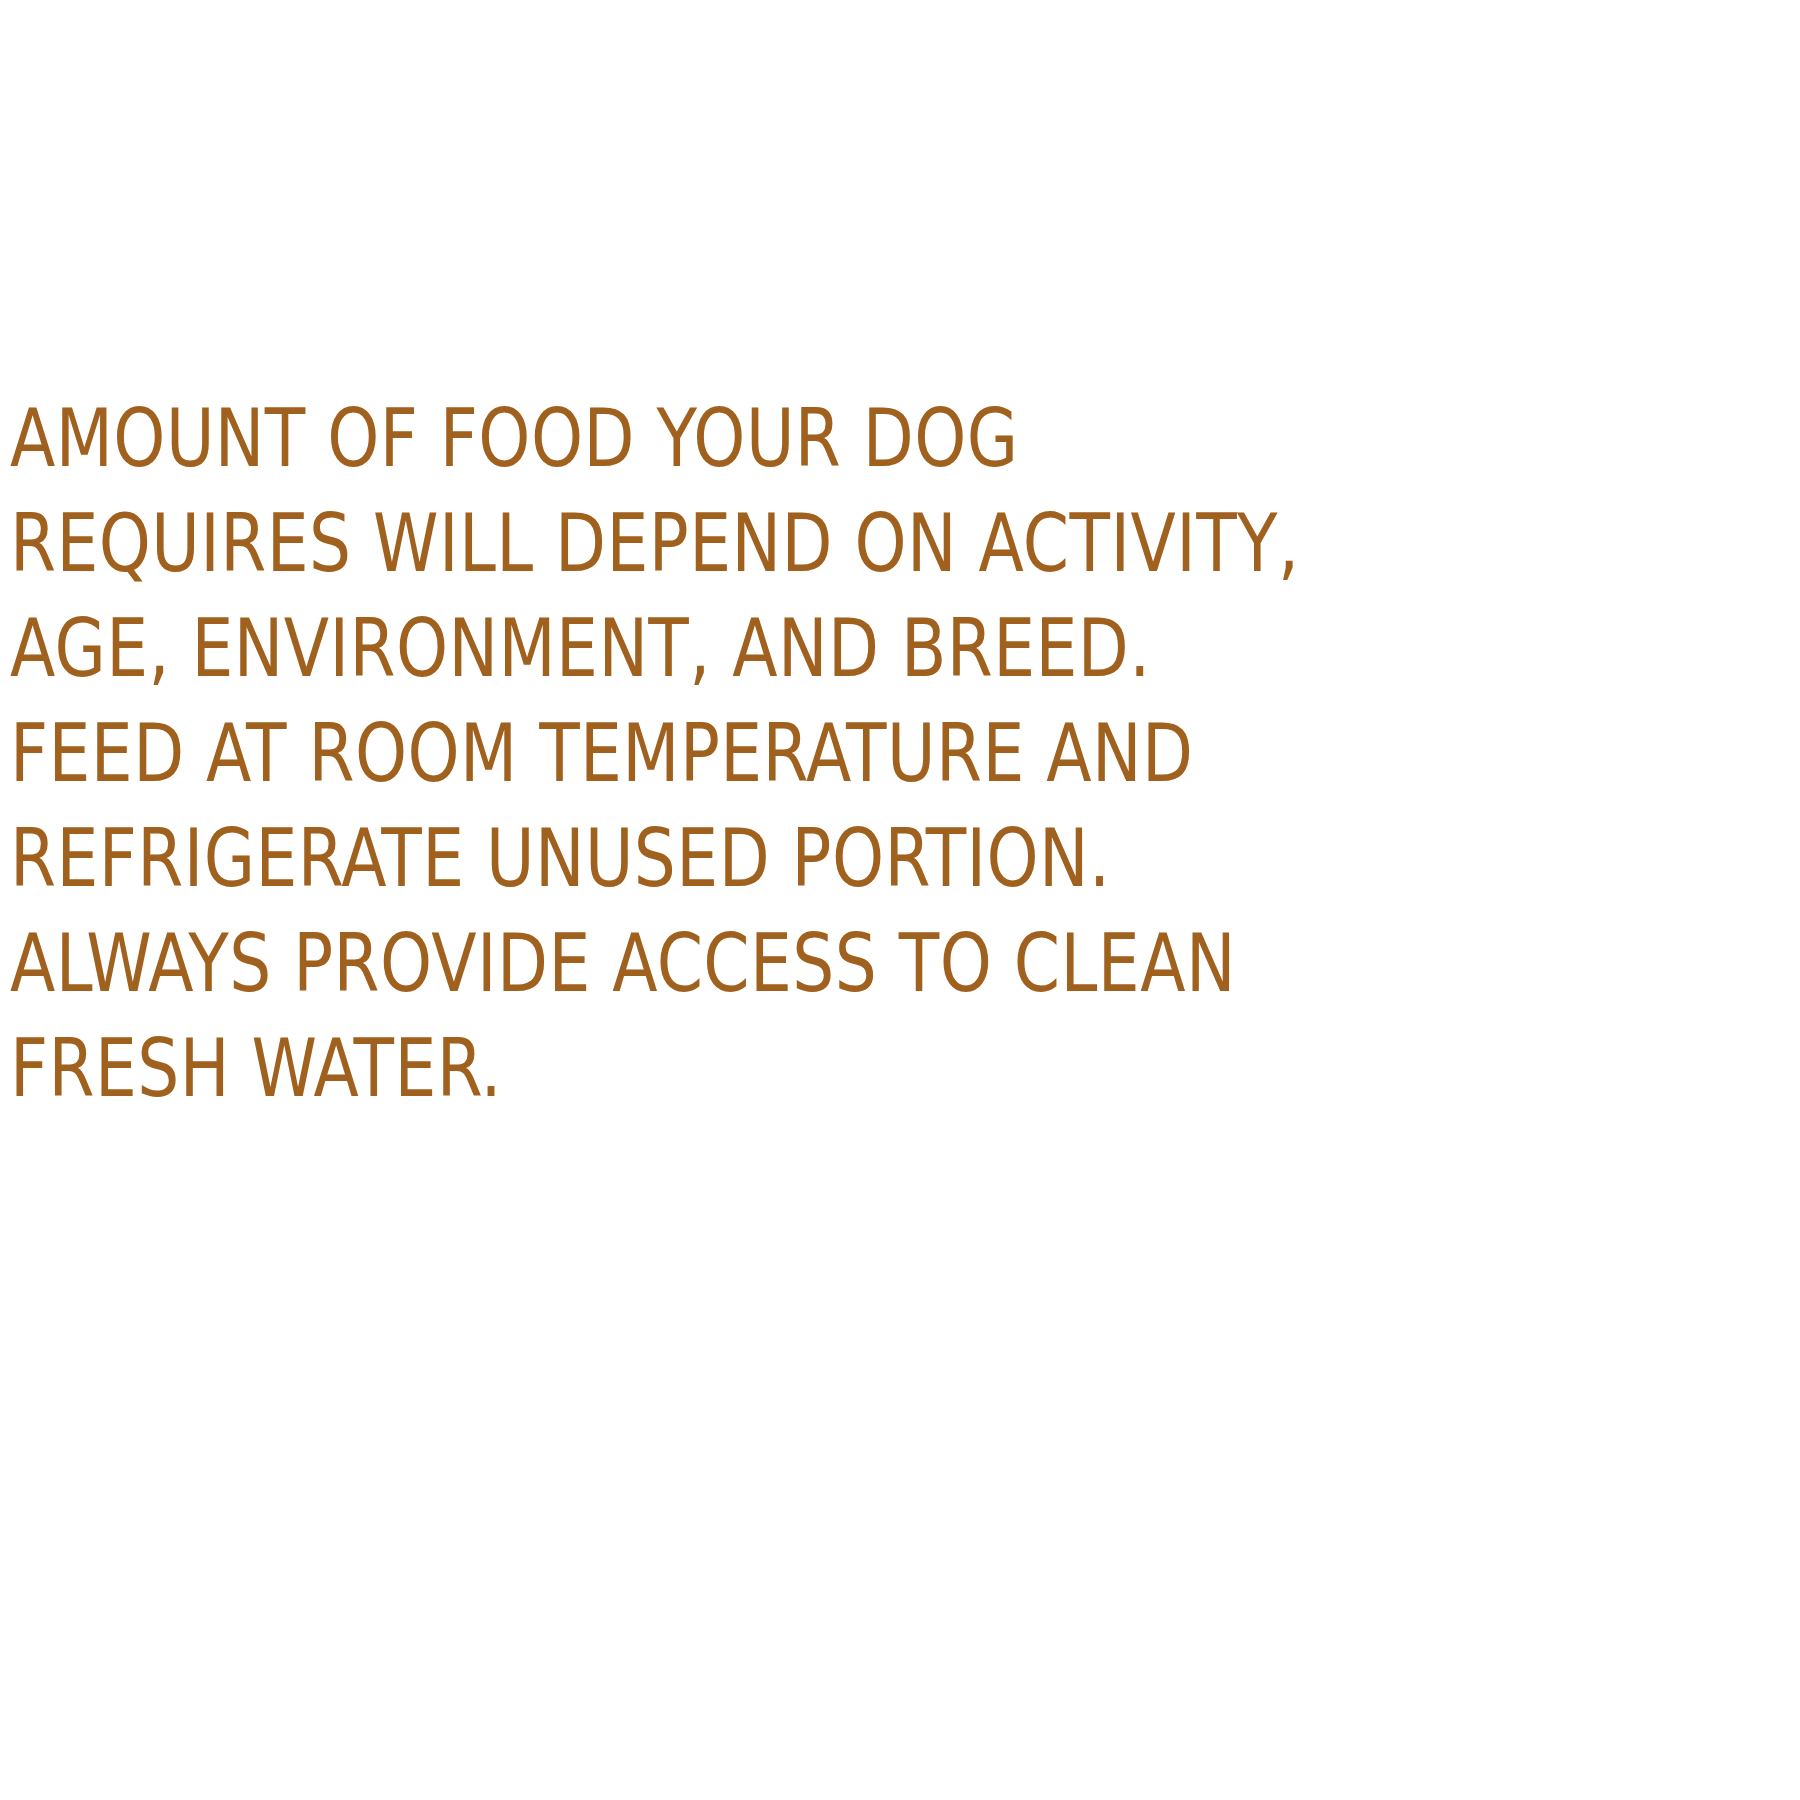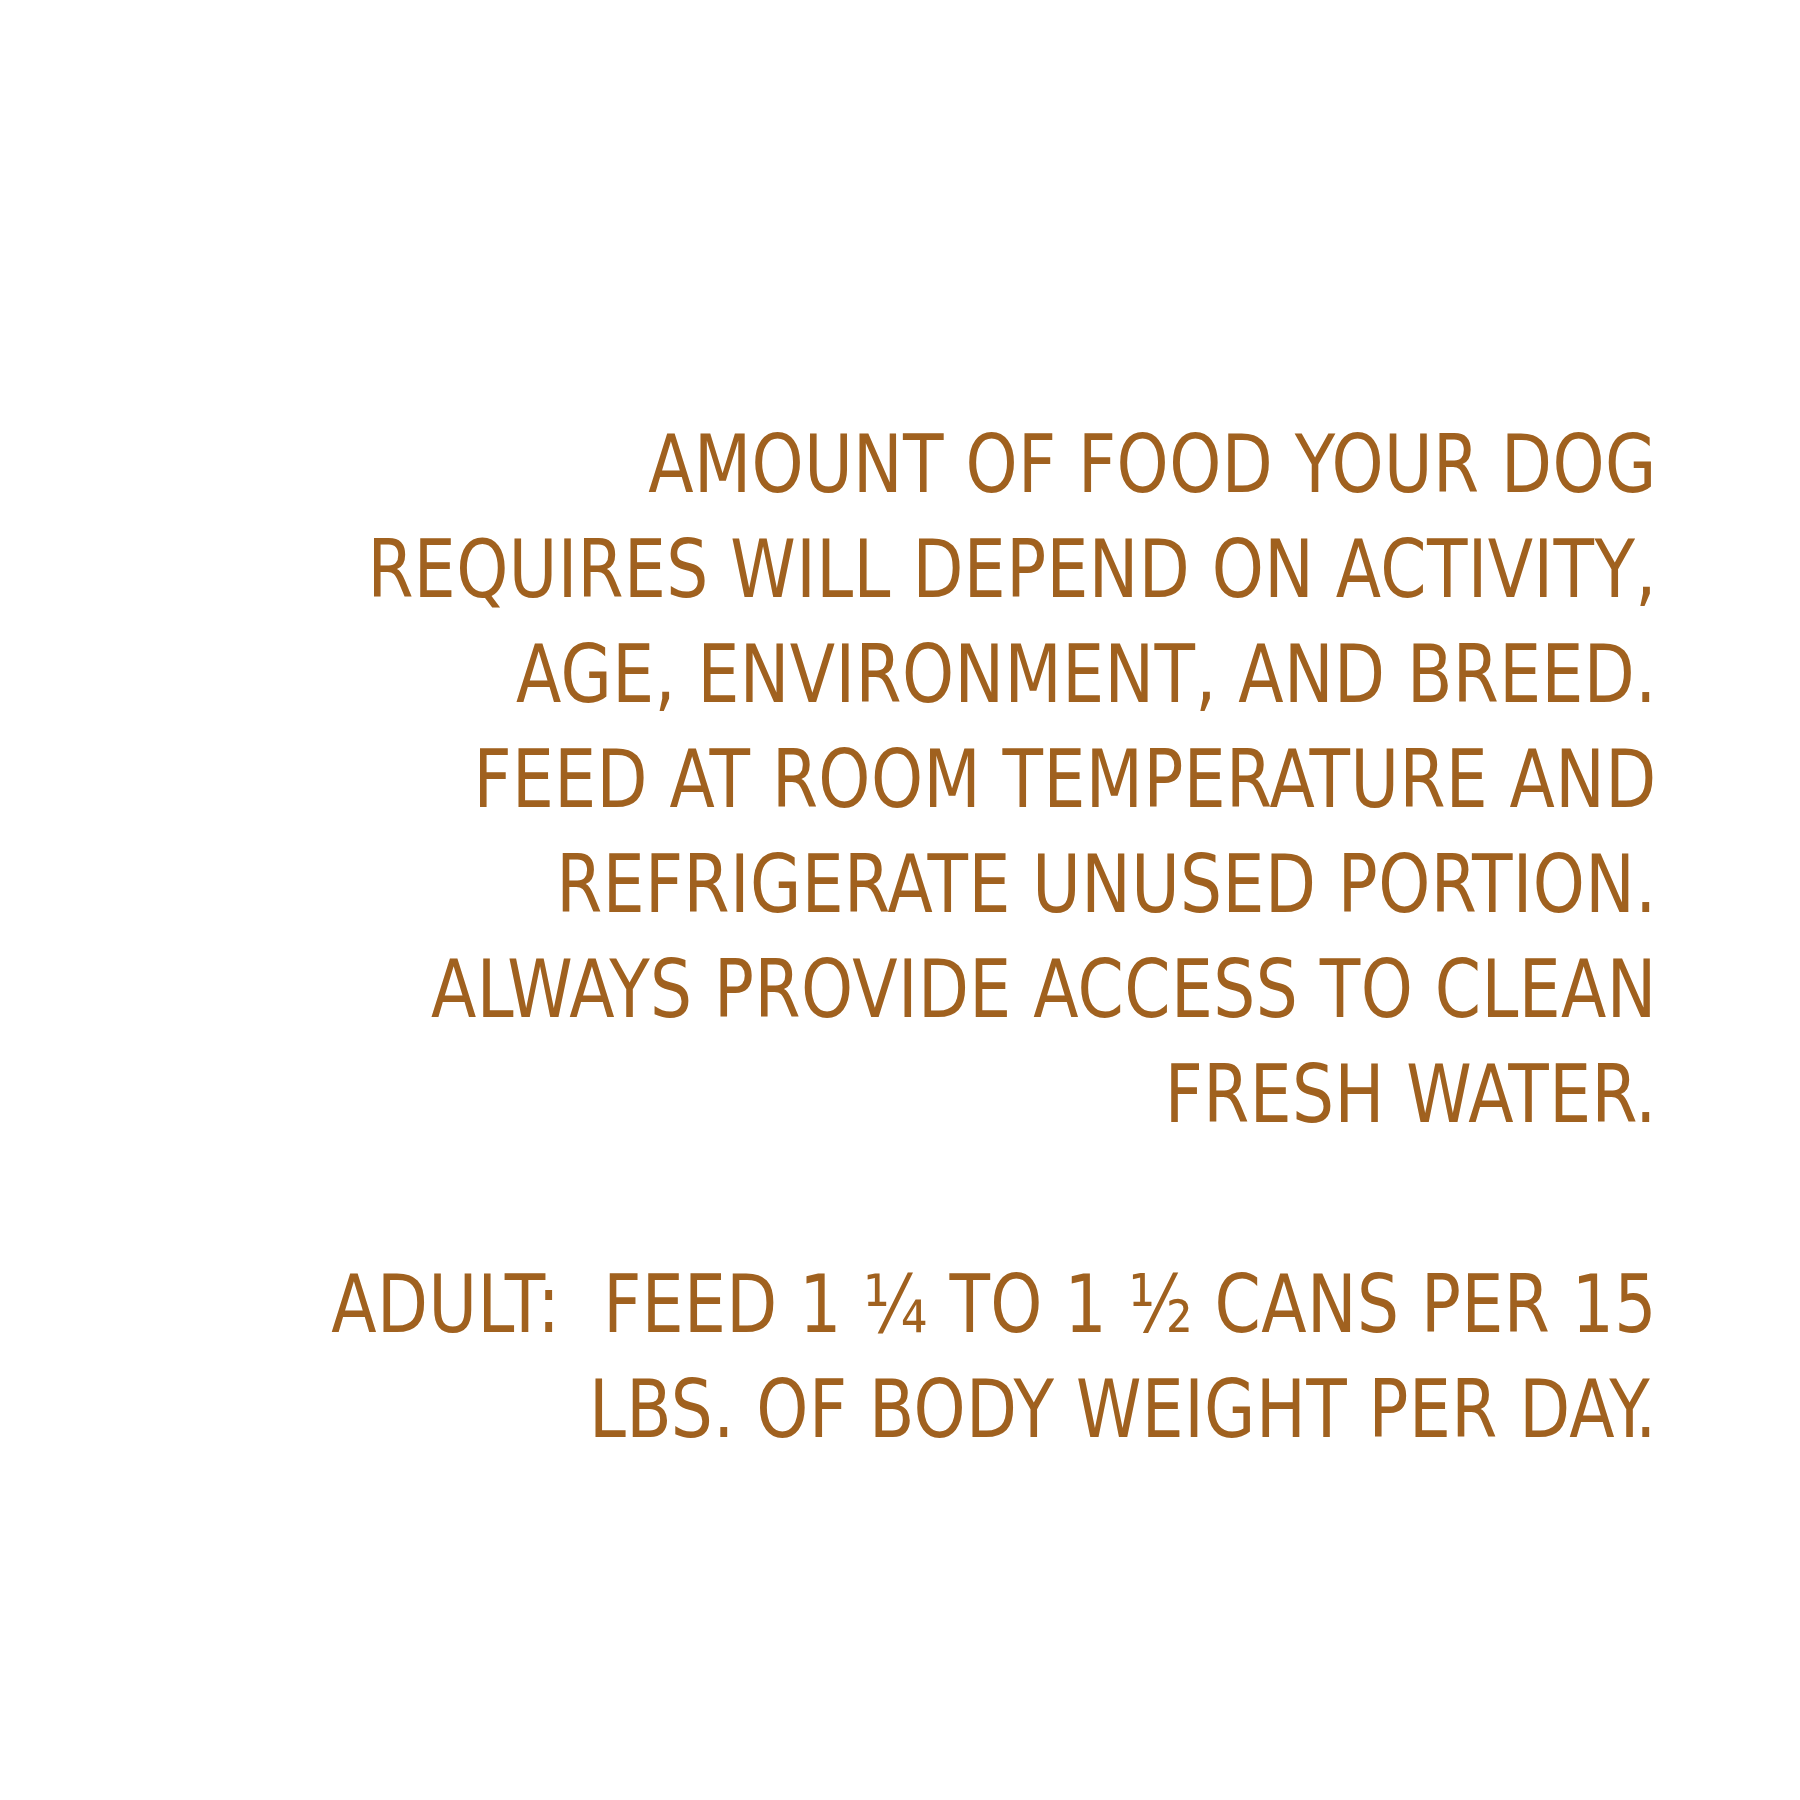"AMOUNT OF FOOD YOUR DOG" #body-block { text-align: right -> none; top: 412px -> 386px }
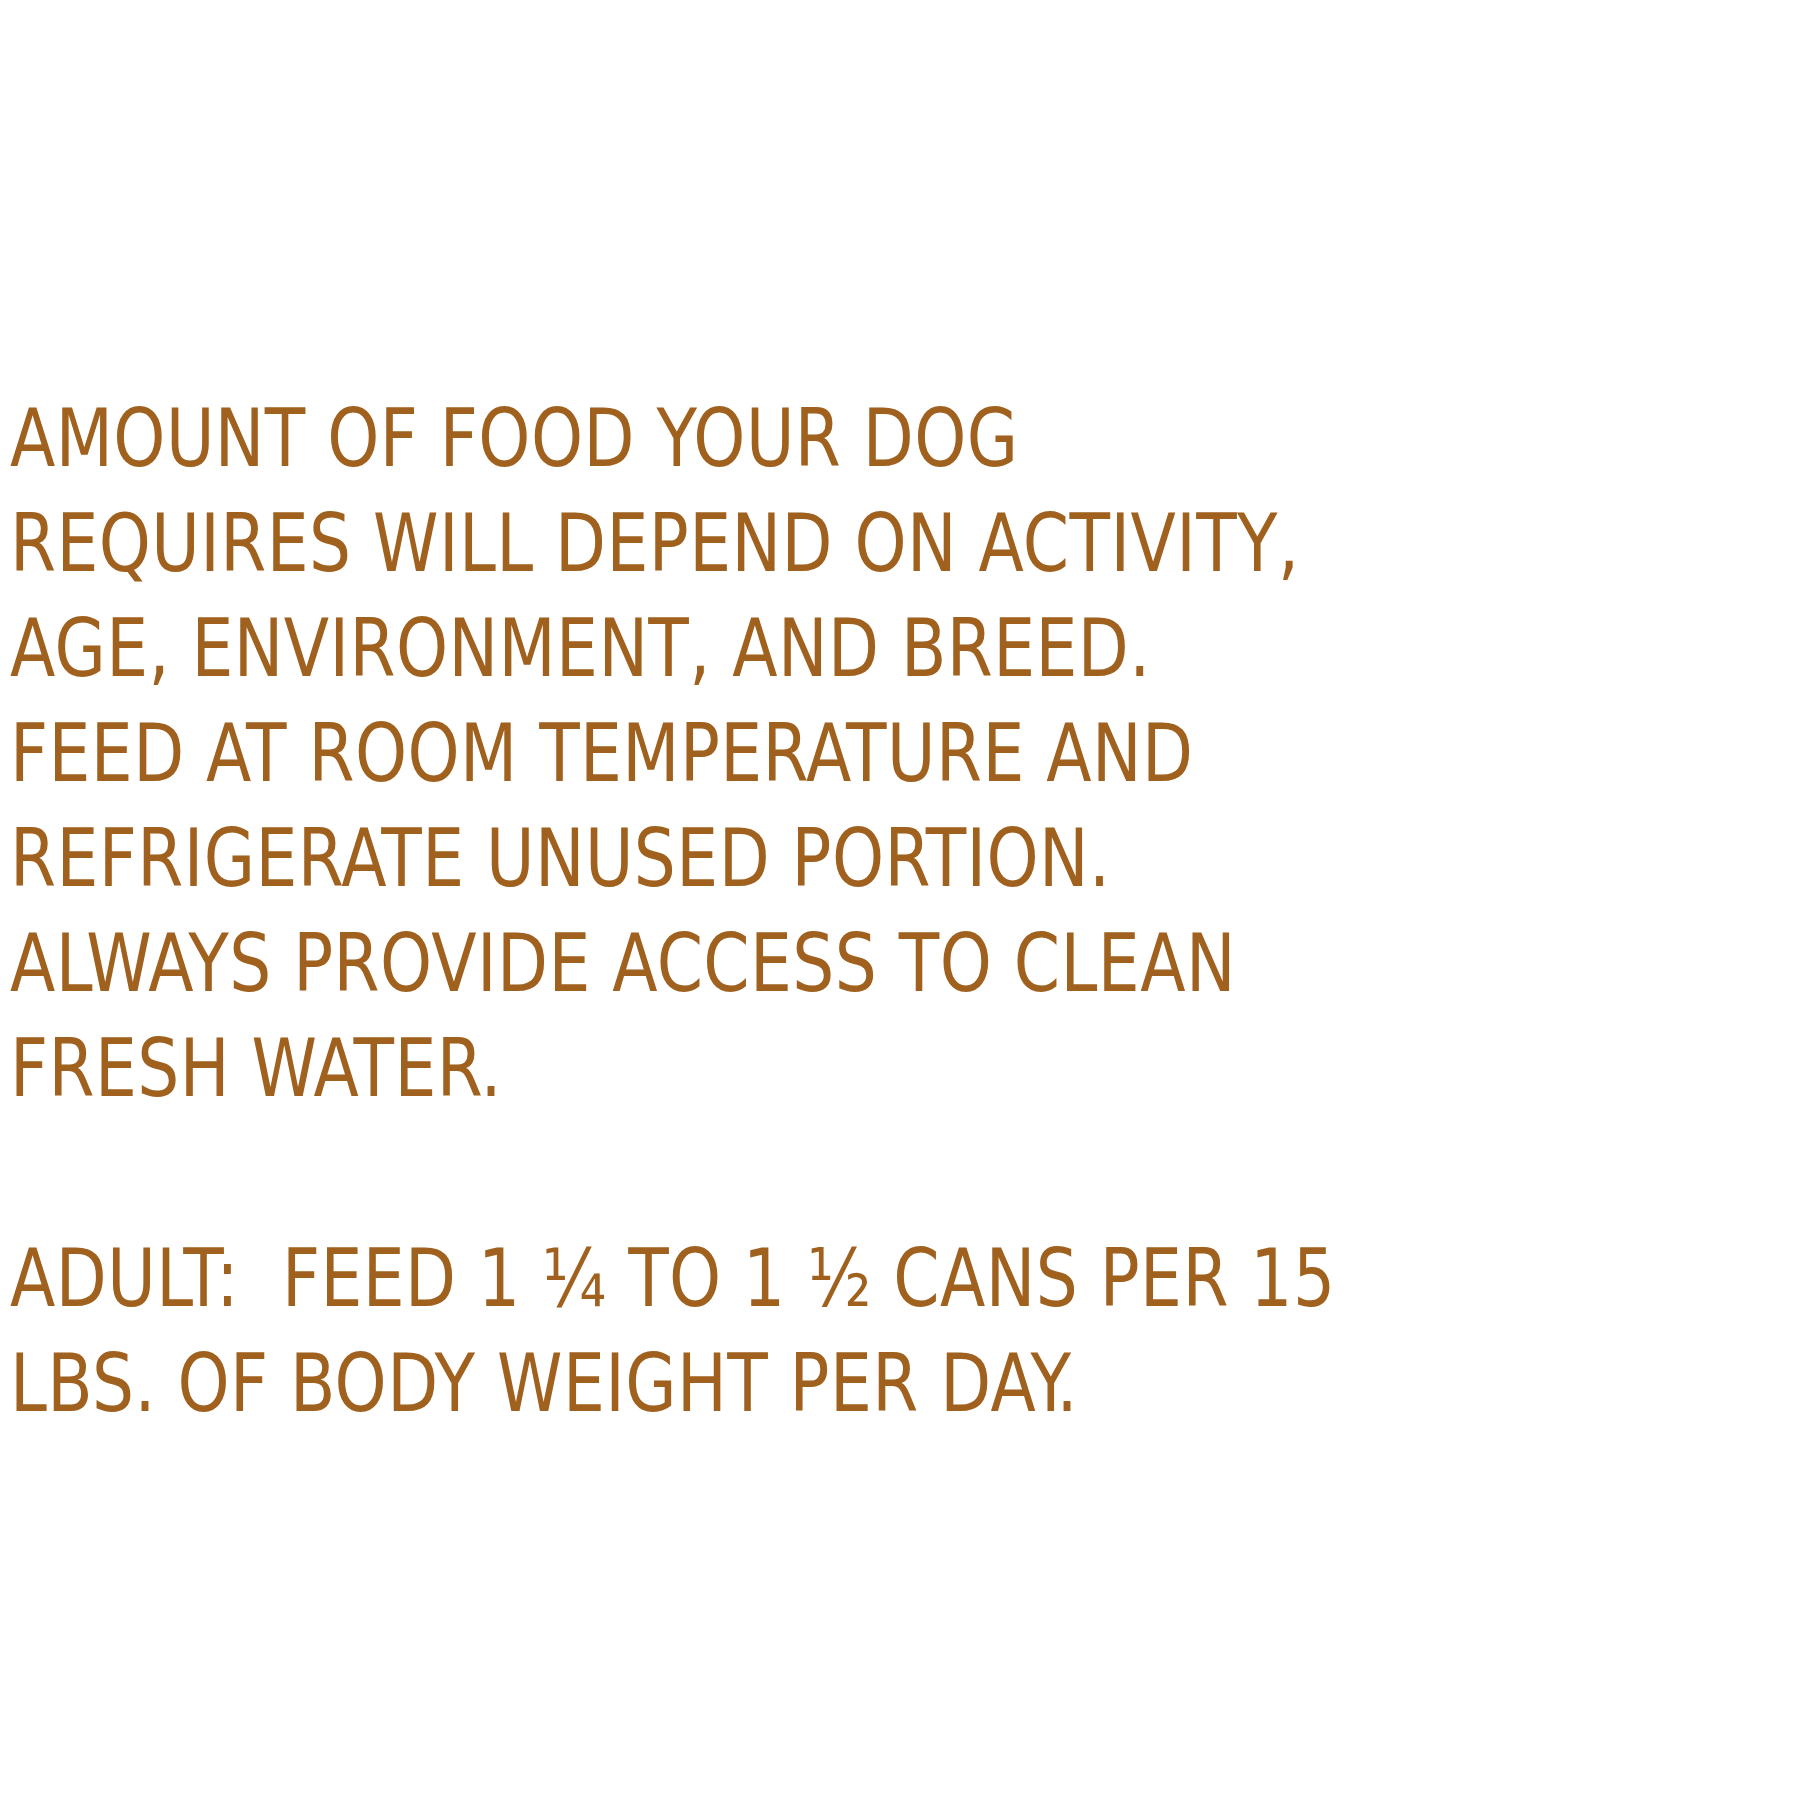"ADULT: FEED 1 ¼ TO" p.para { html: <p> <span>ADULT: FEED 1 ¼ TO 1 ½ CANS PER 15</span> <span>LBS. OF BODY WEIGHT PER DAY.</span> </p> -> none }
